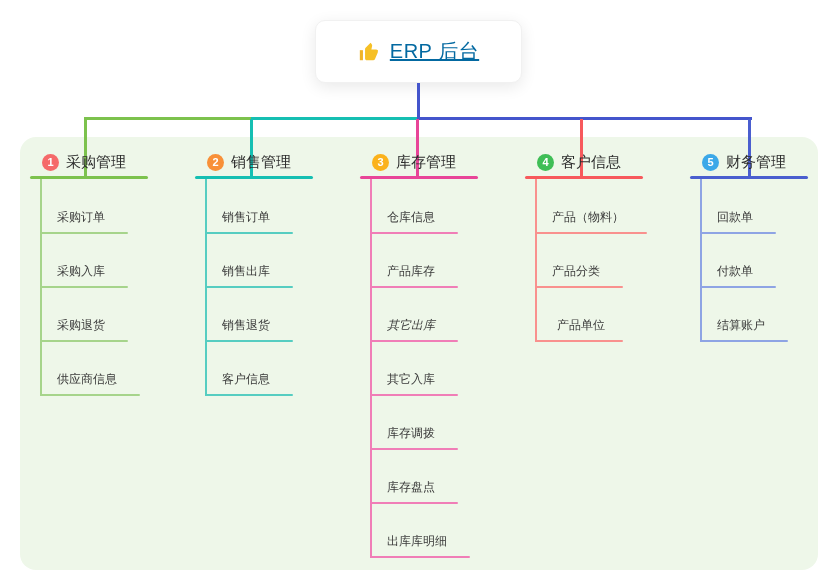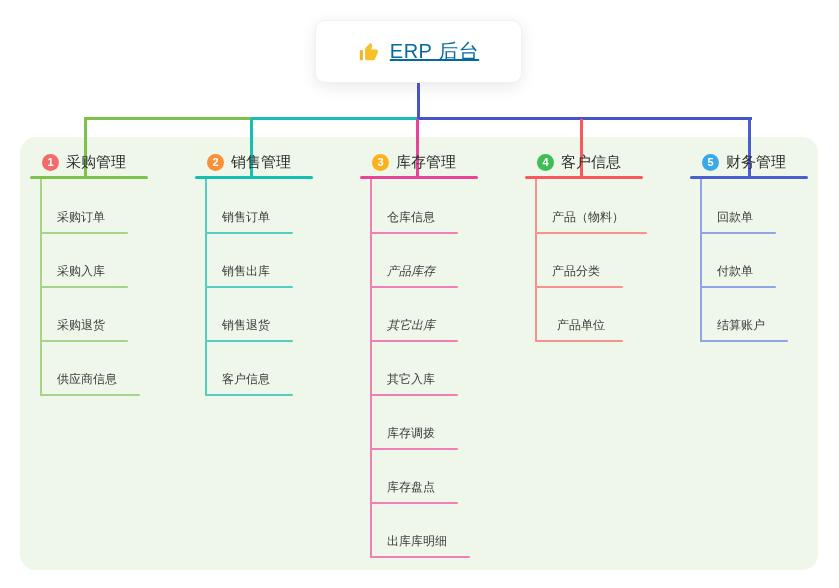"产品库存" div.child-label { font-style: italic -> none }
